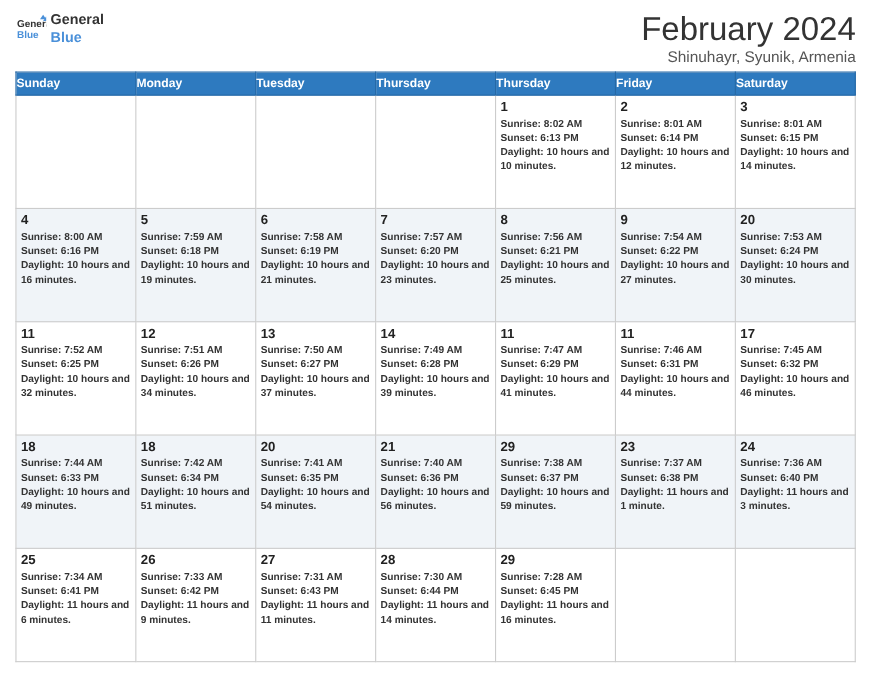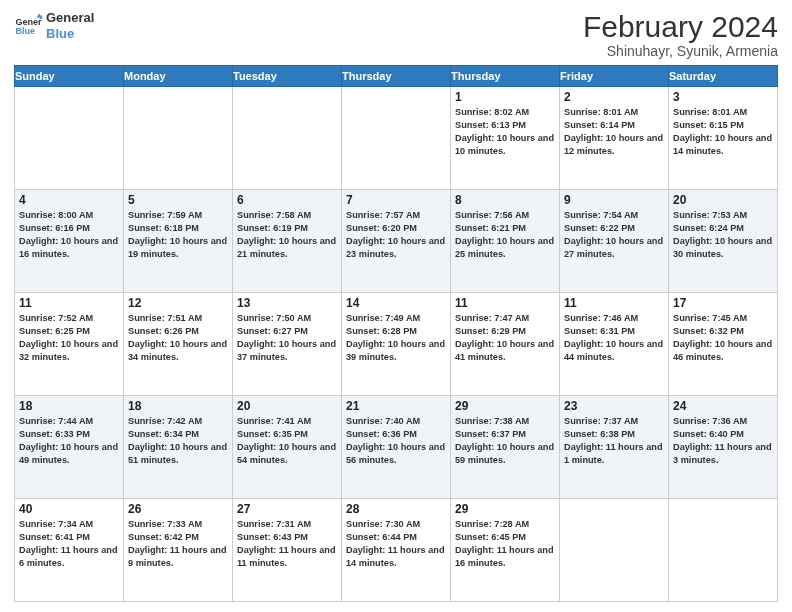"40" span.cell-date { text: 40 -> 25 }
